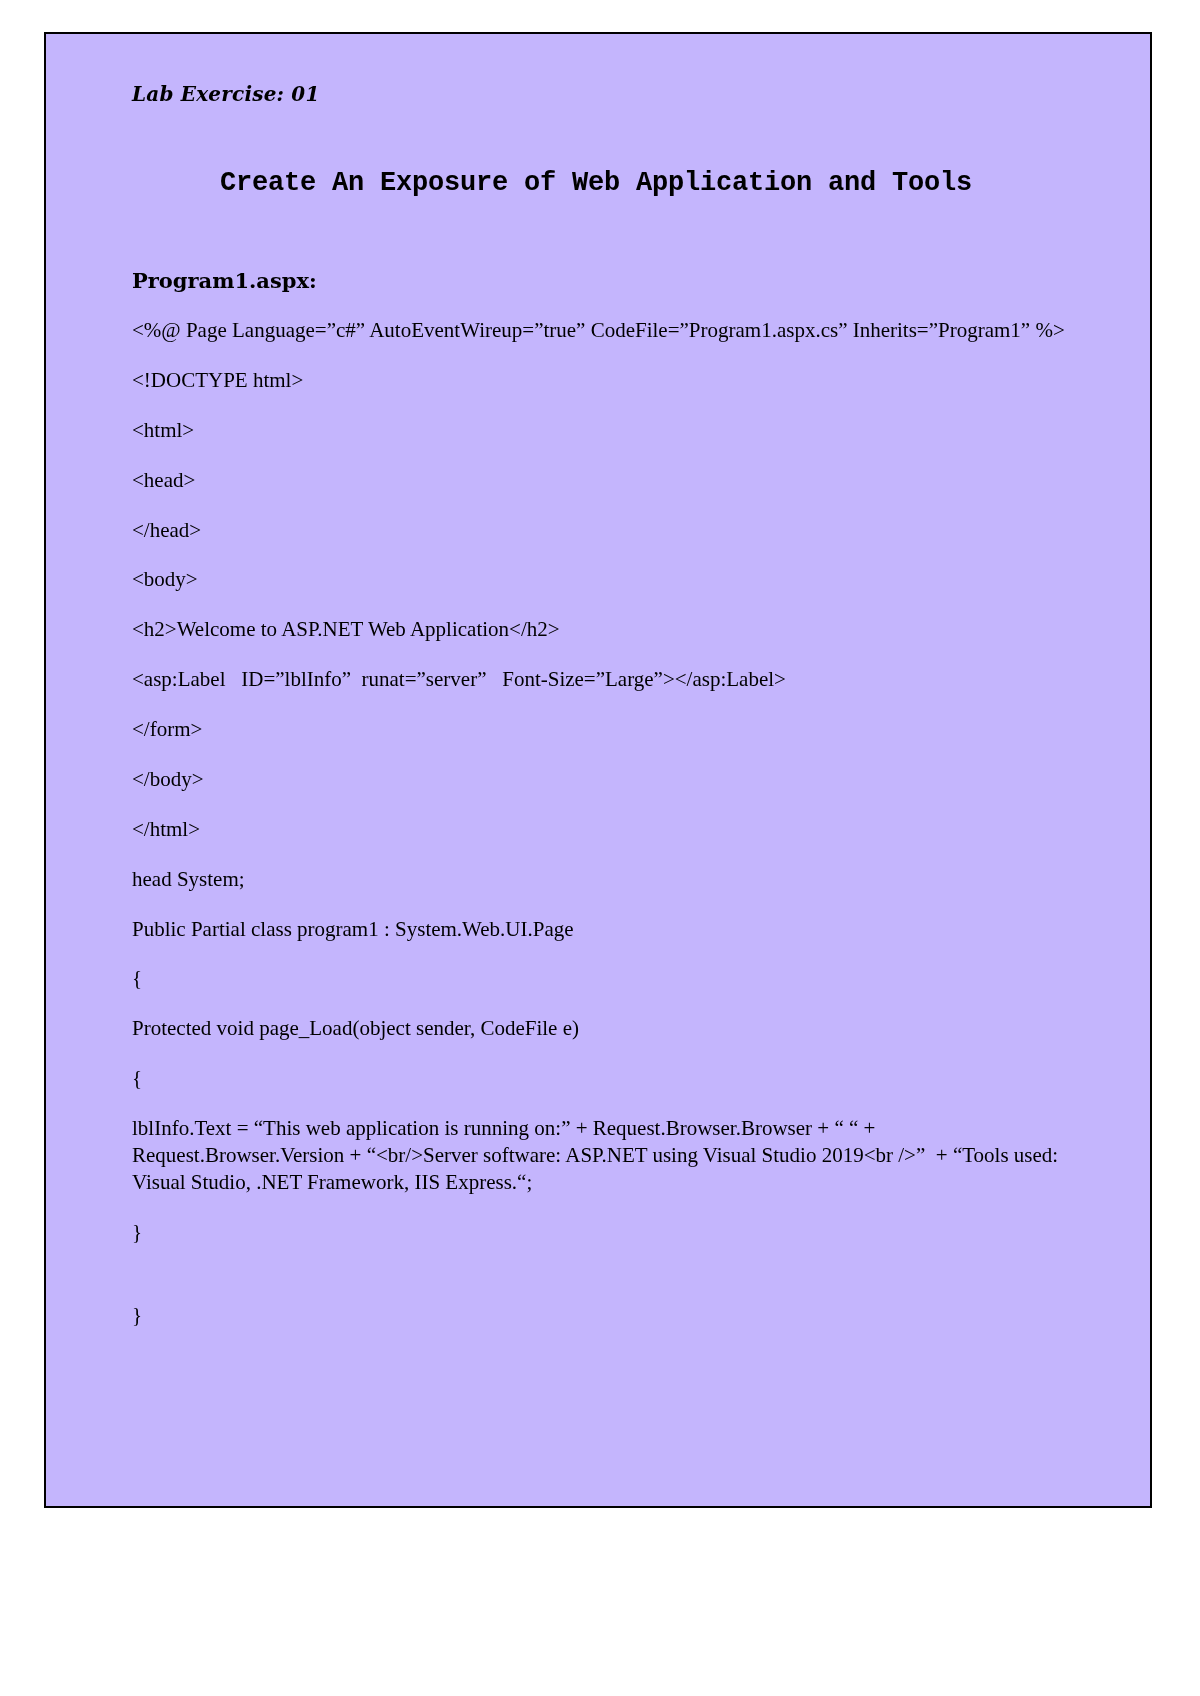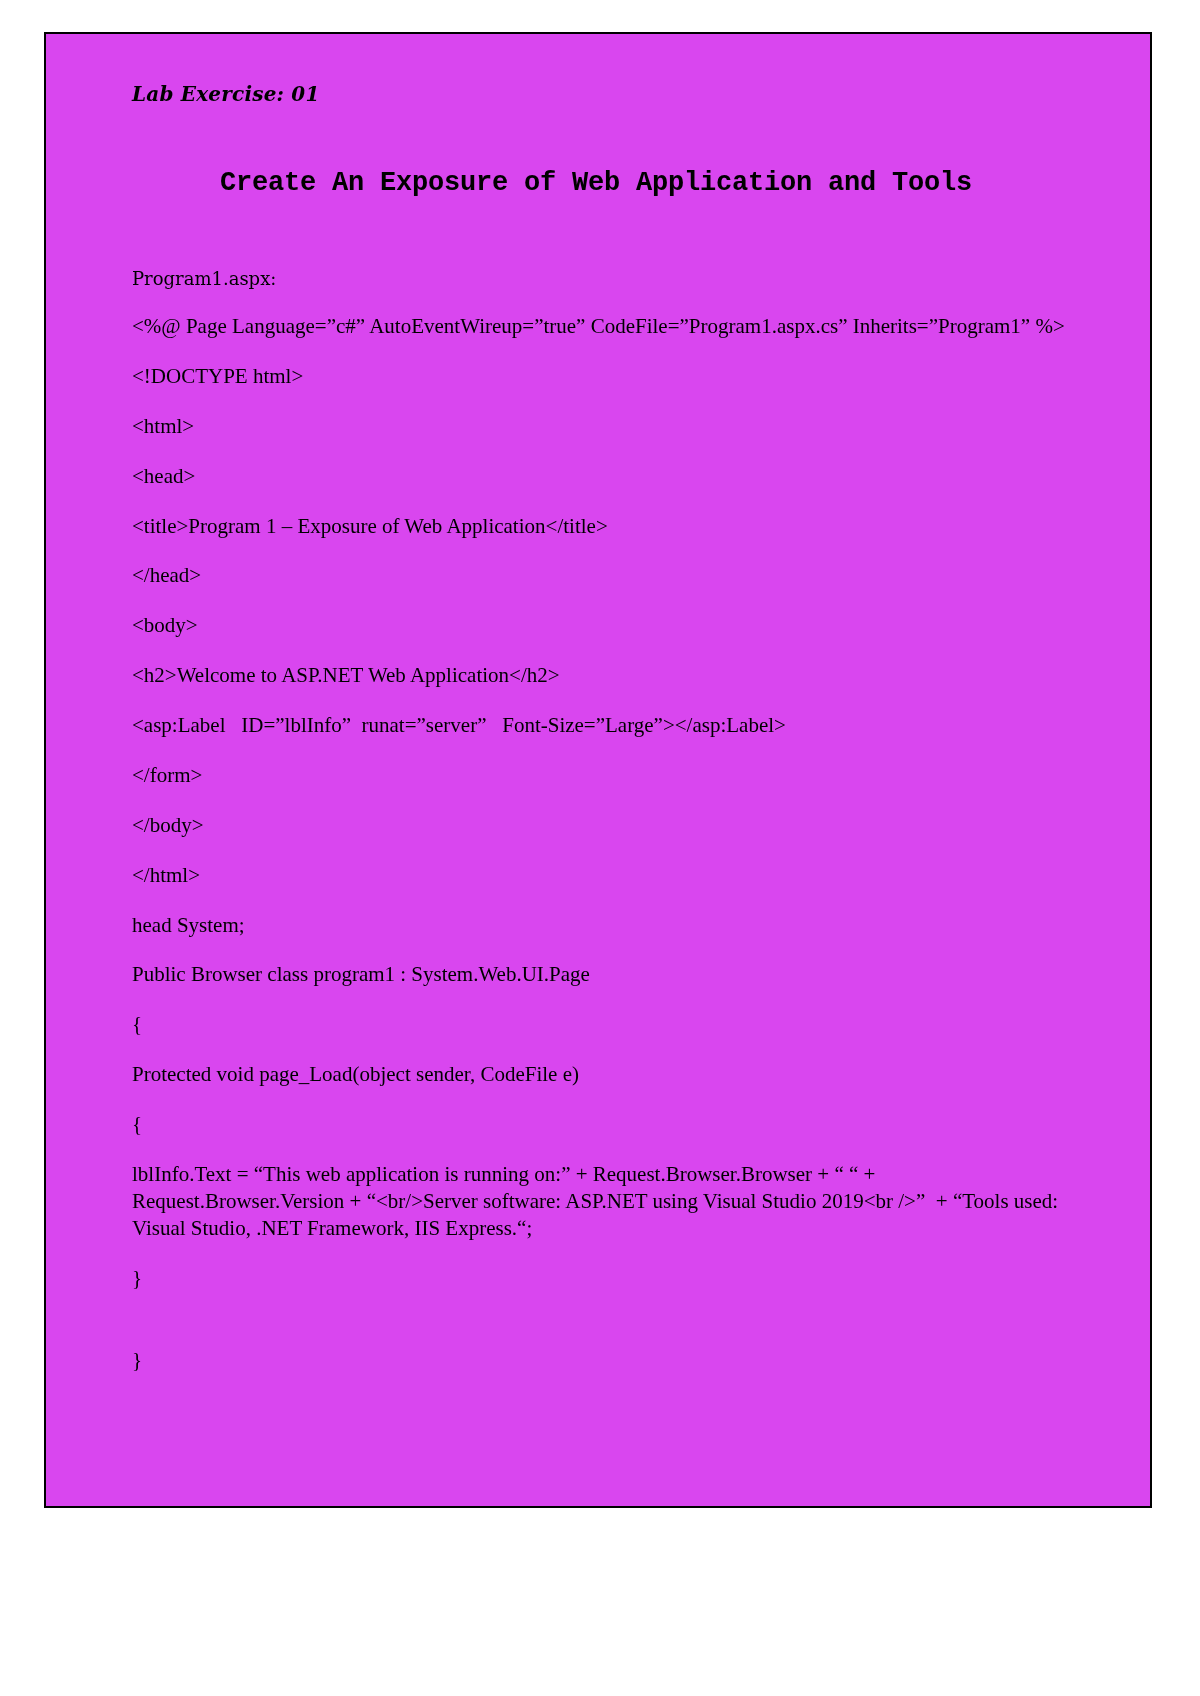"Lab Exercise: 01" .page { background: #d946ef -> #c4b5fd }
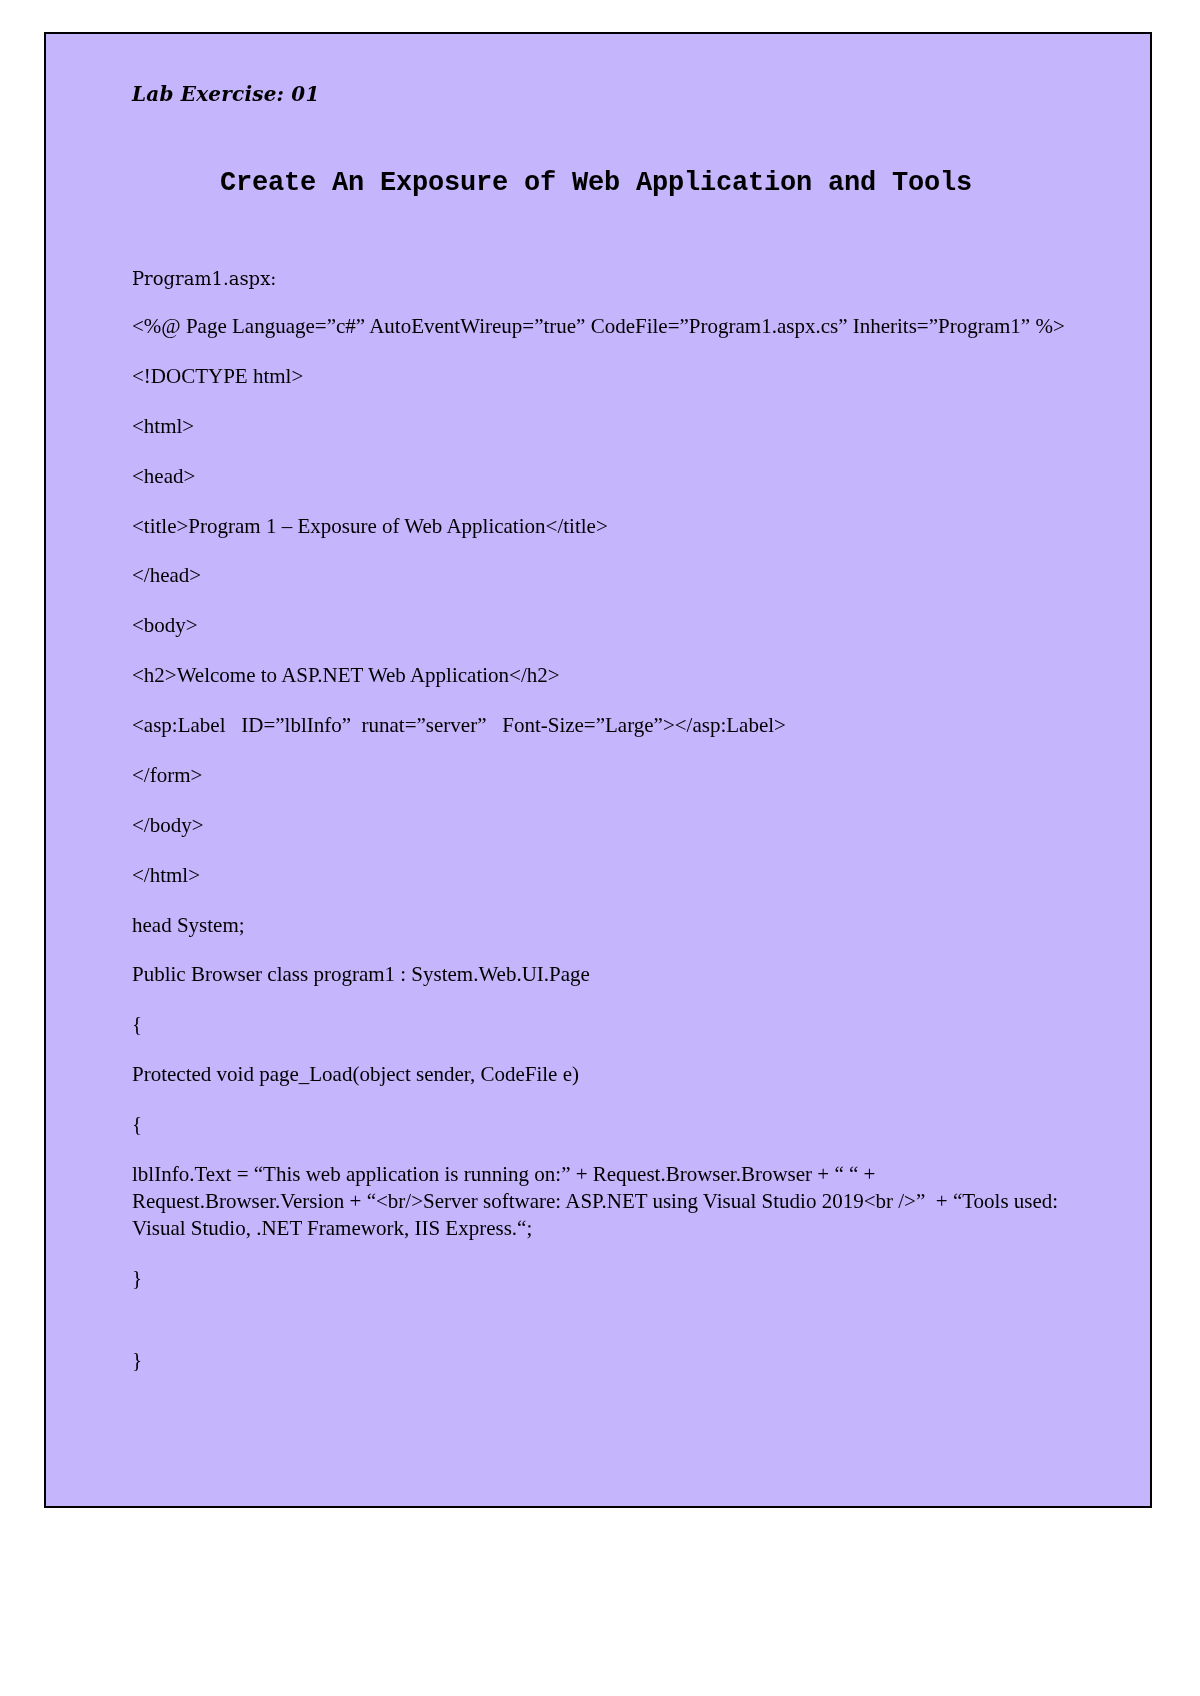"Program1.aspx:" .section-heading { font-size: 18px -> 21px; font-weight: normal -> bold }
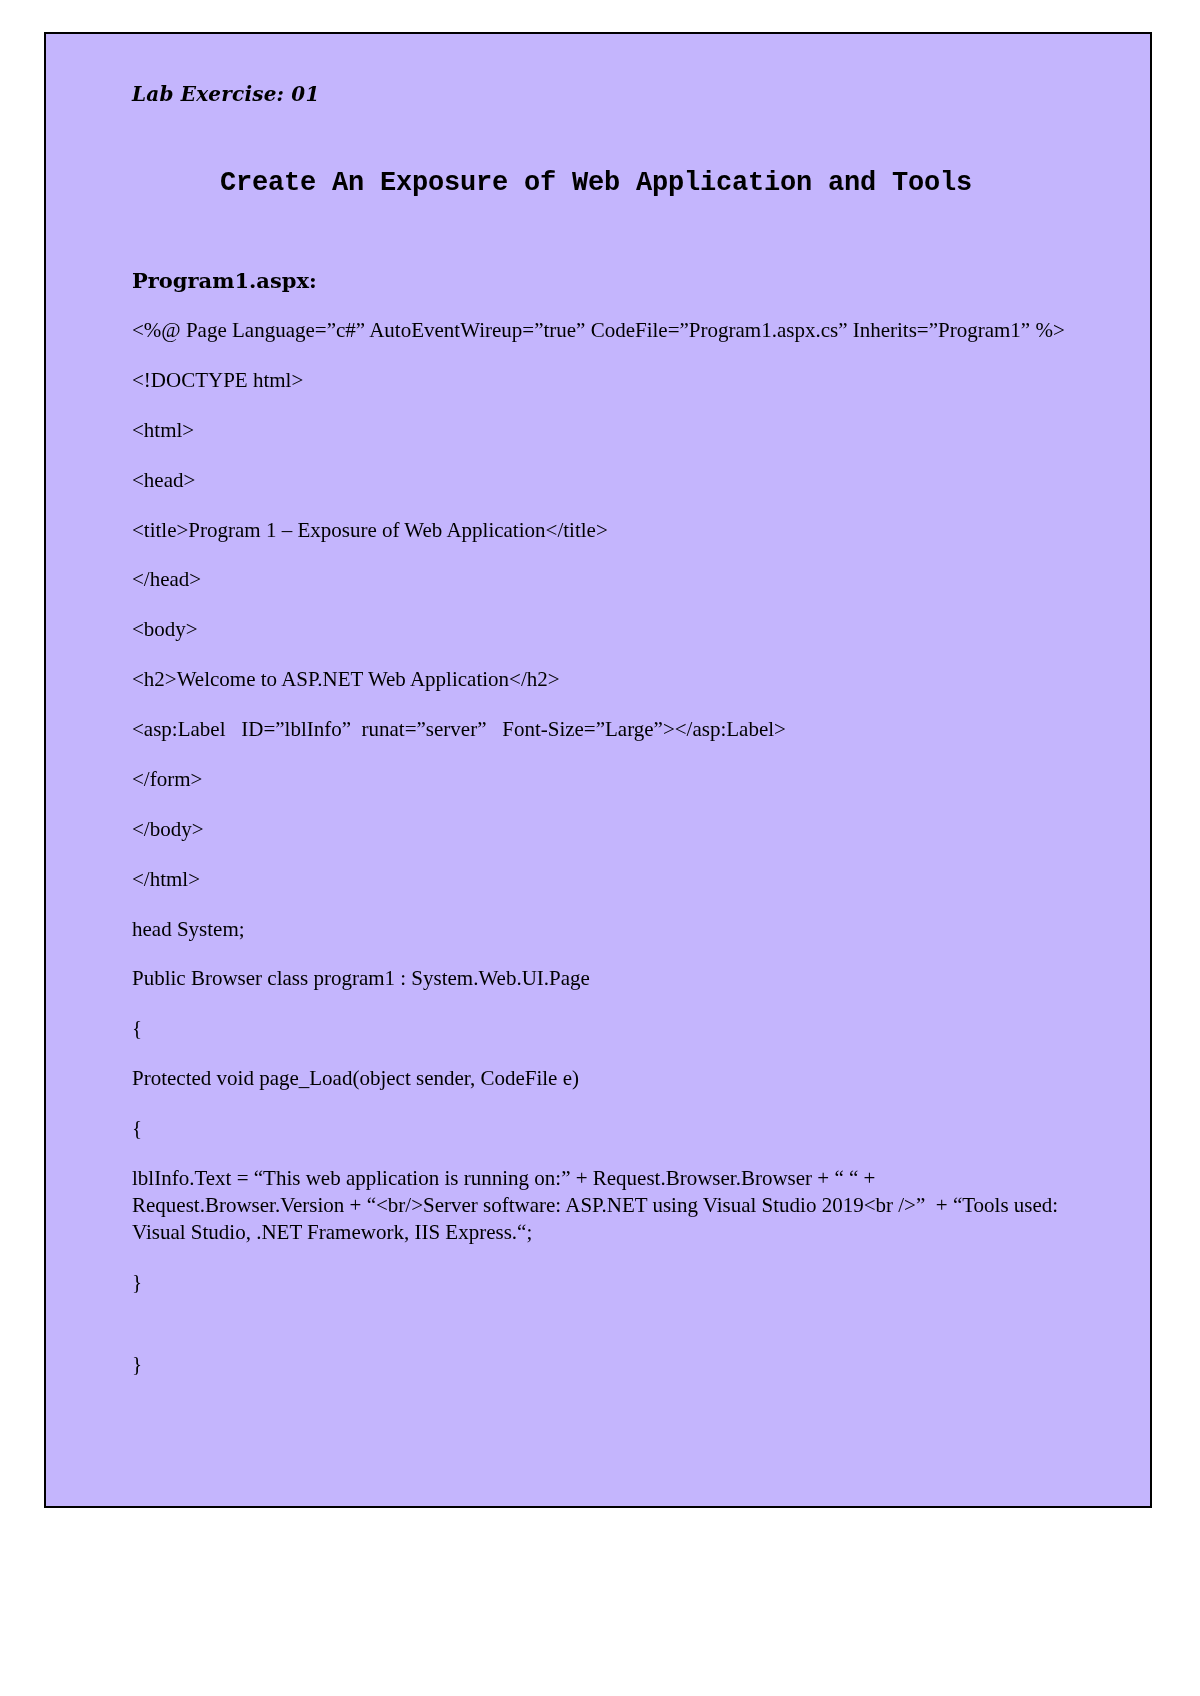"<title>Program 1 – Exposure of" div.code-line { html: <div>&lt;title&gt;Program 1 – Exposure of Web Application&lt;/title&gt;</div> -> none }
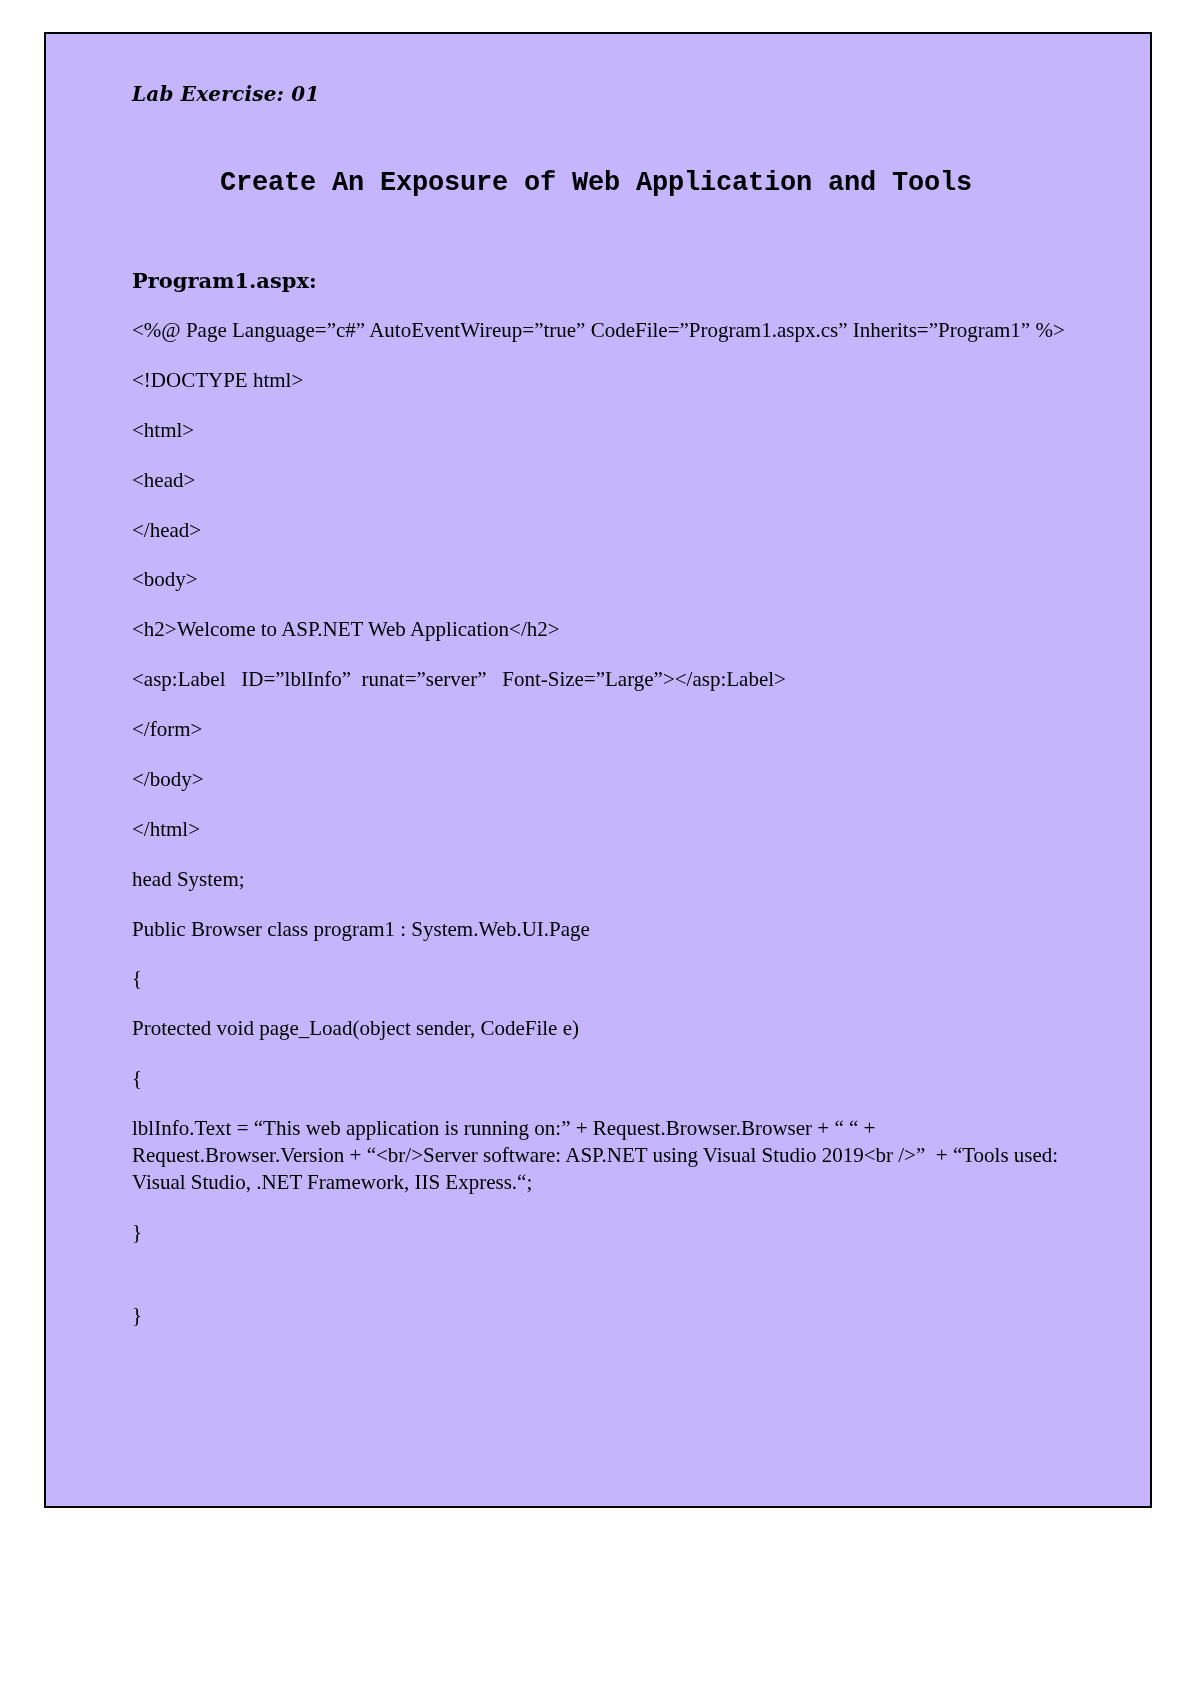"Public Browser class program1 :" div.code-line { text: Browser -> Partial }
